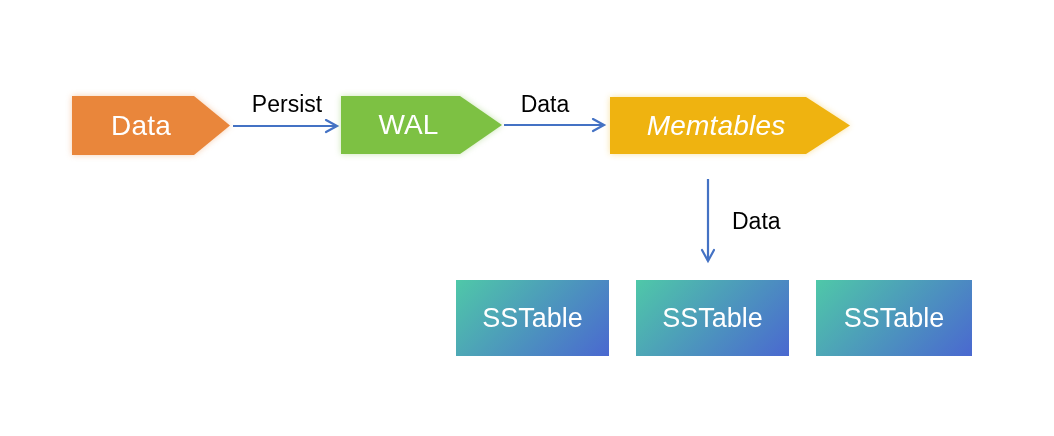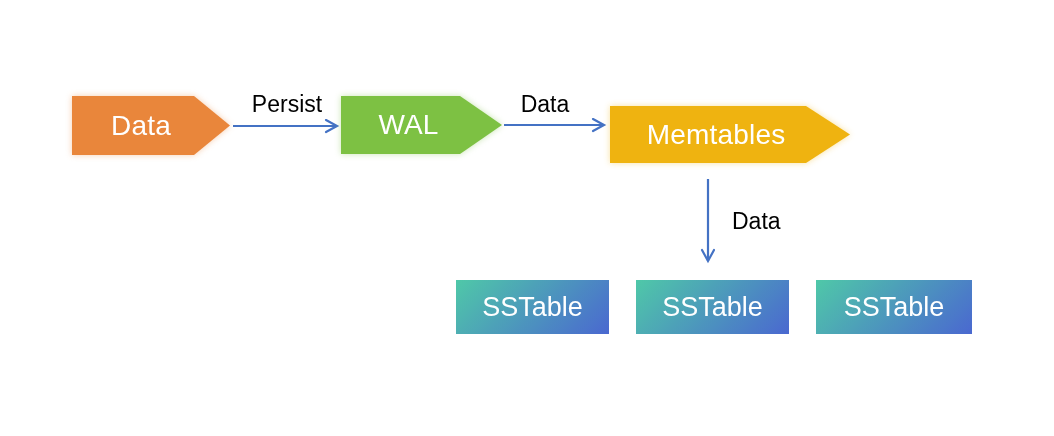"Memtables" span.chevron-wrap { font-style: none -> italic; top: 106px -> 97px }
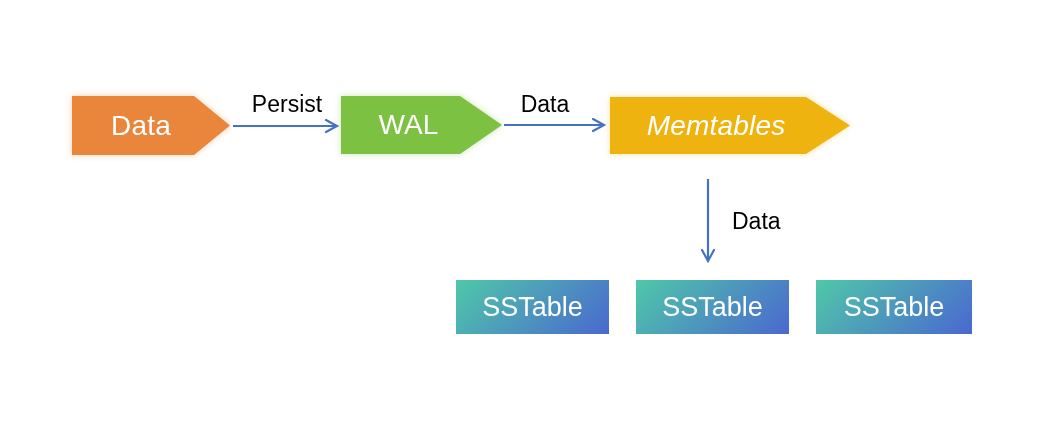"SSTable" .sstable { height: 54px -> 76px }
